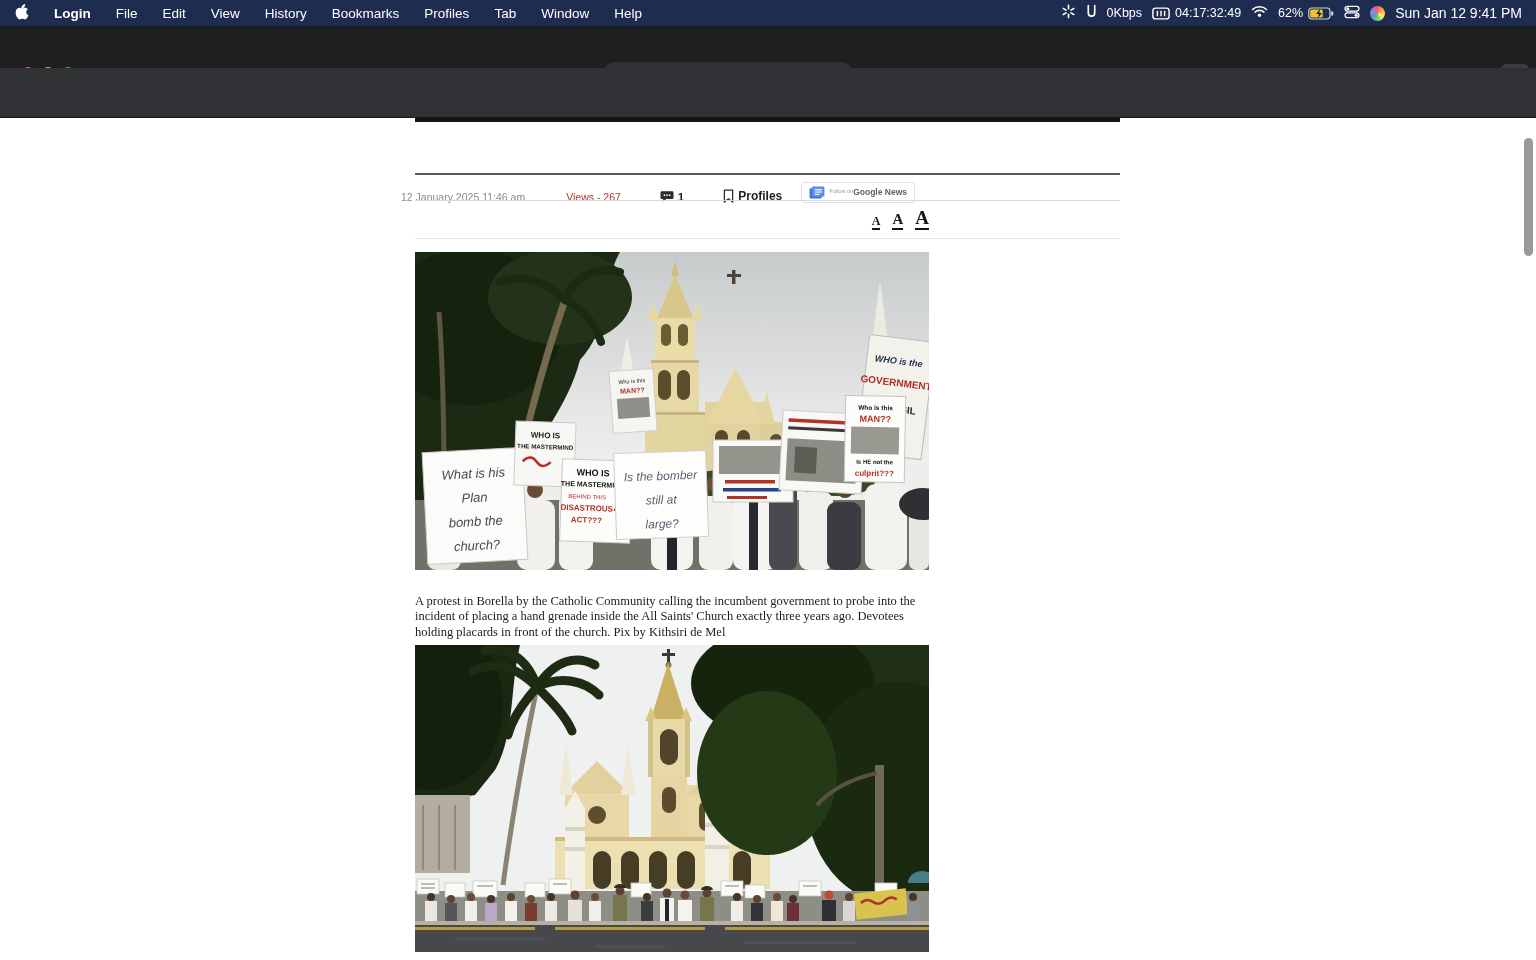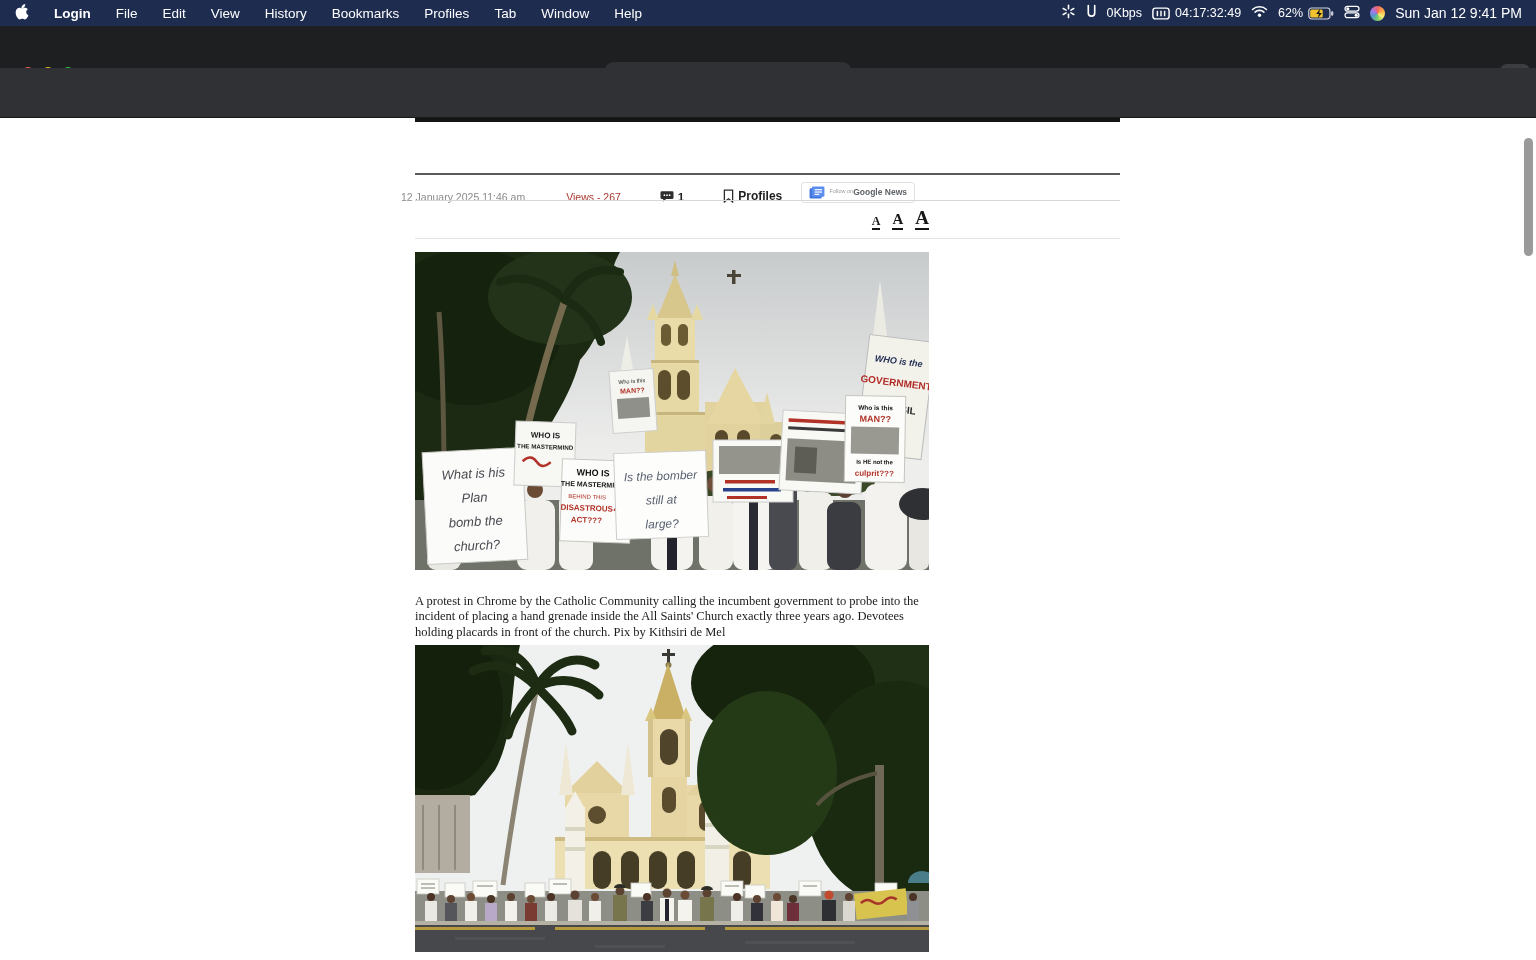"A protest in Chrome by" p.caption { text: Chrome -> Borella }
